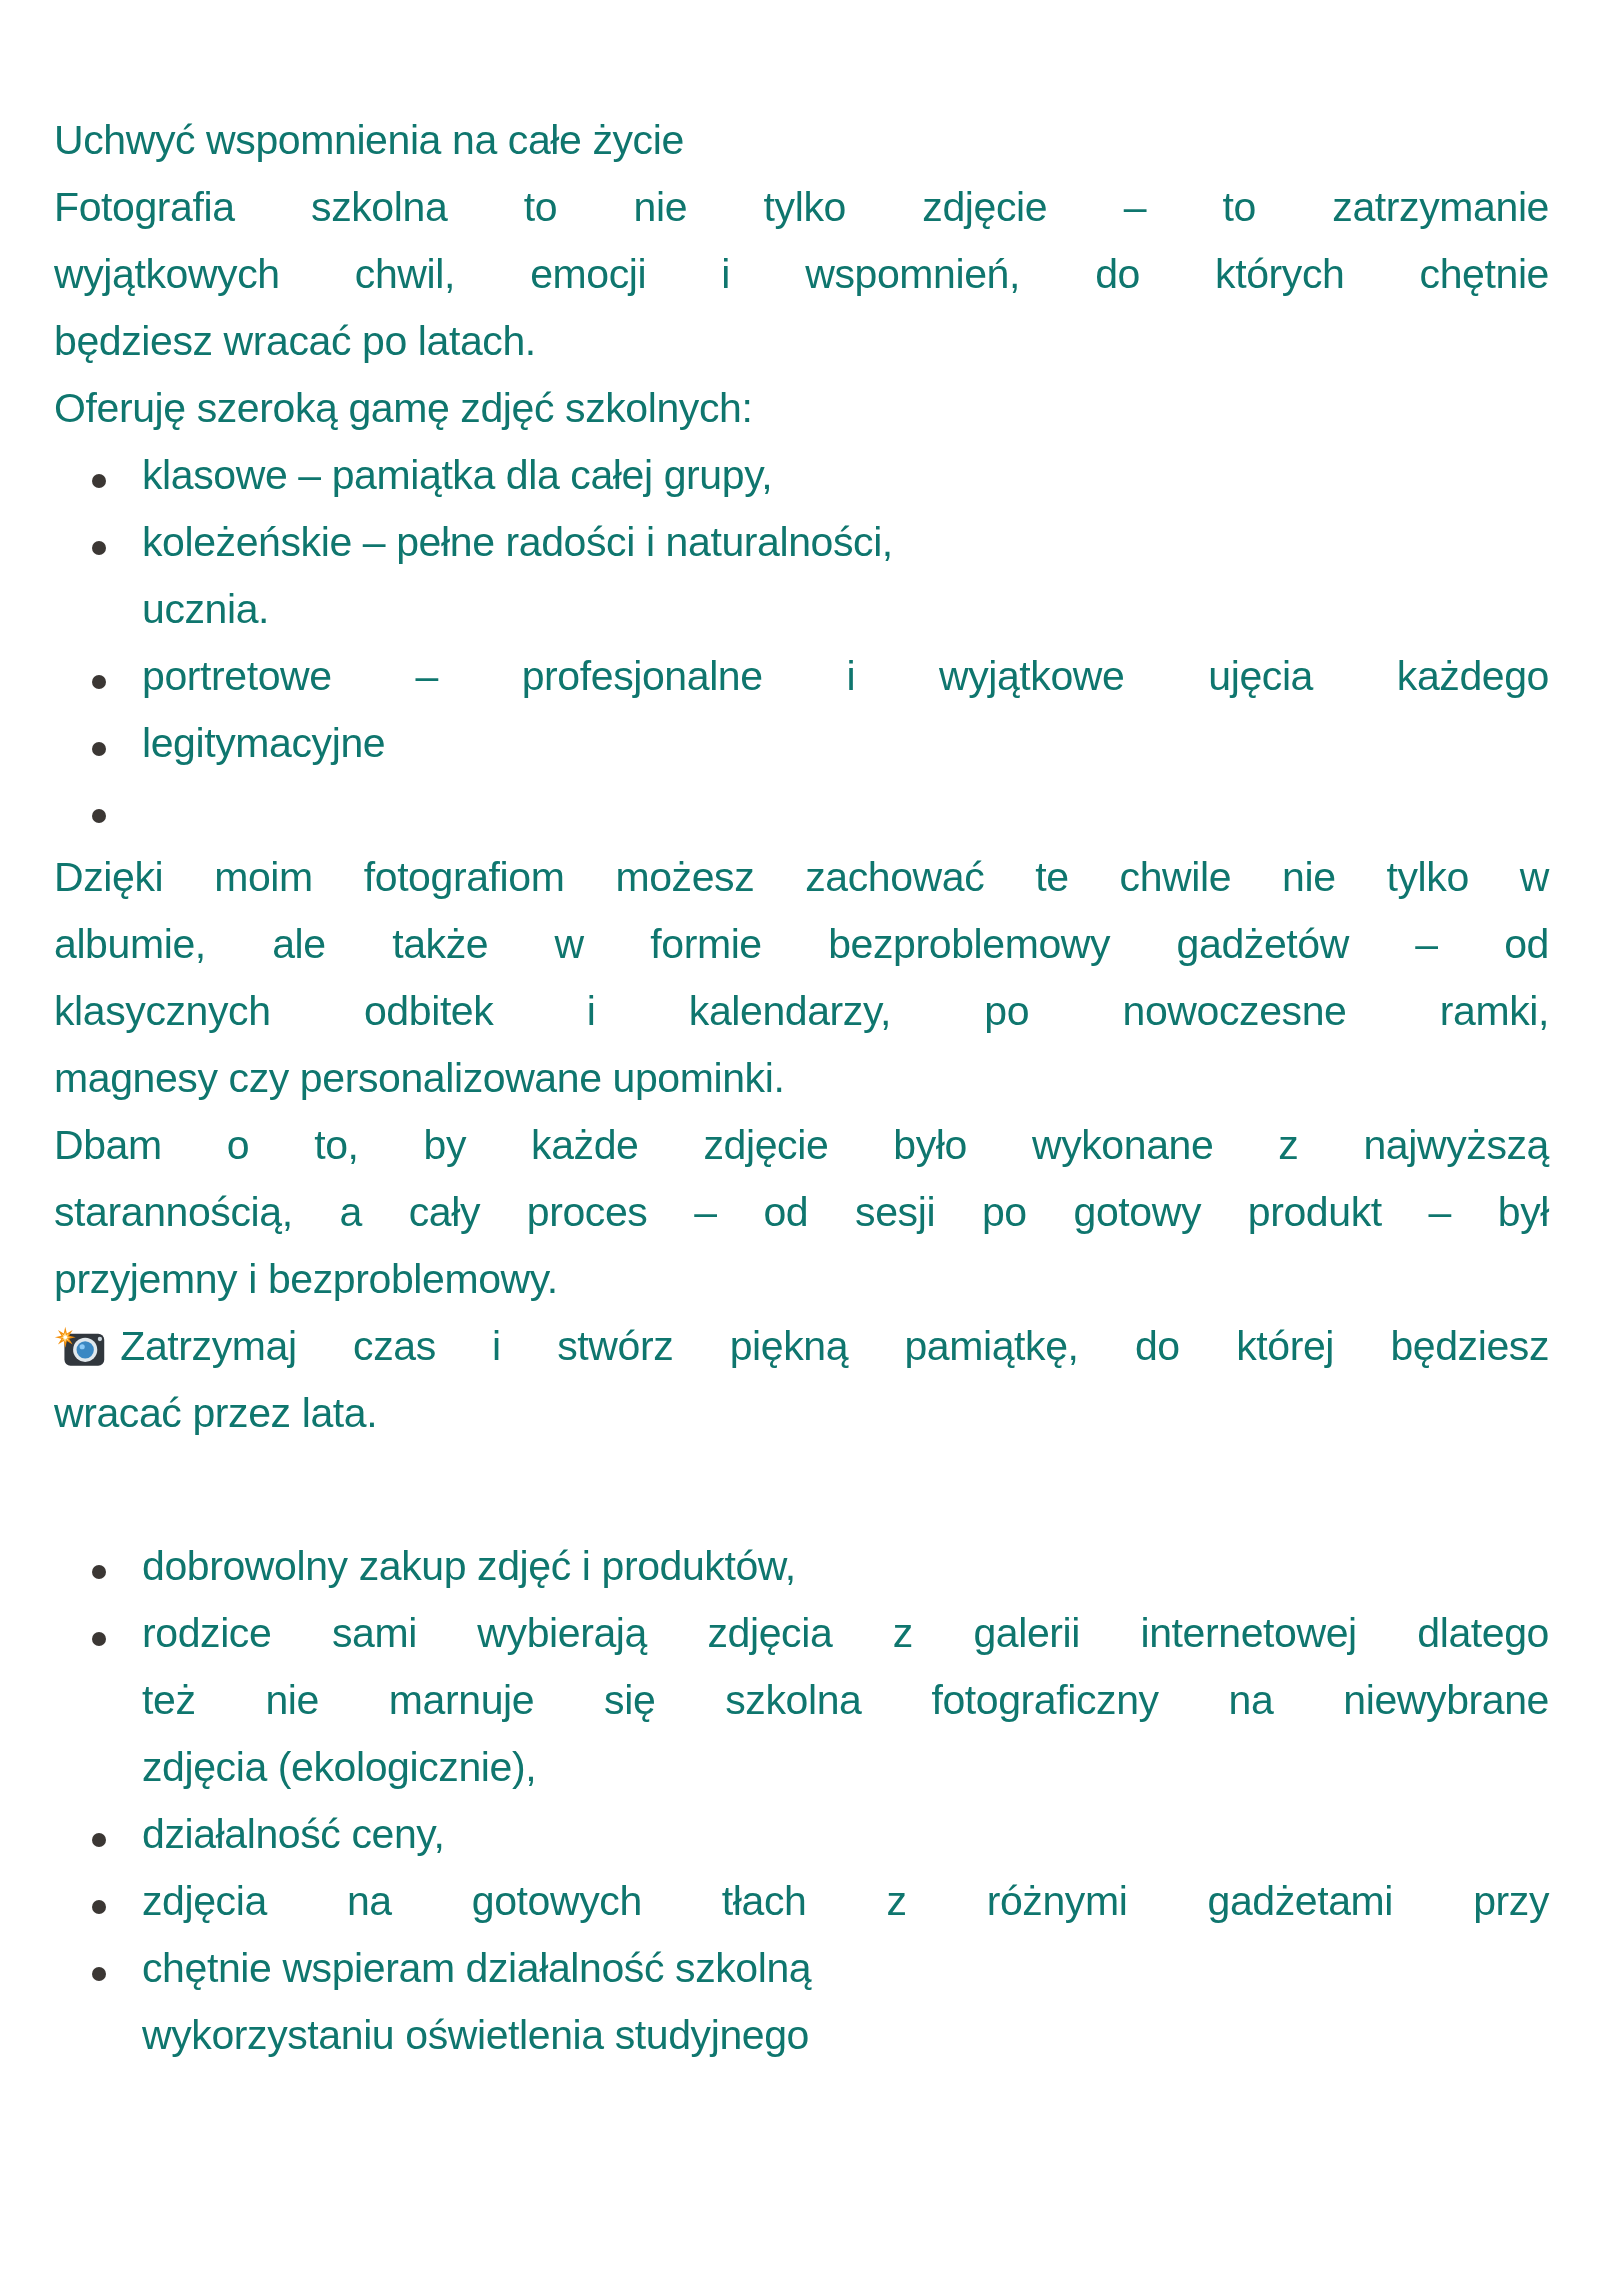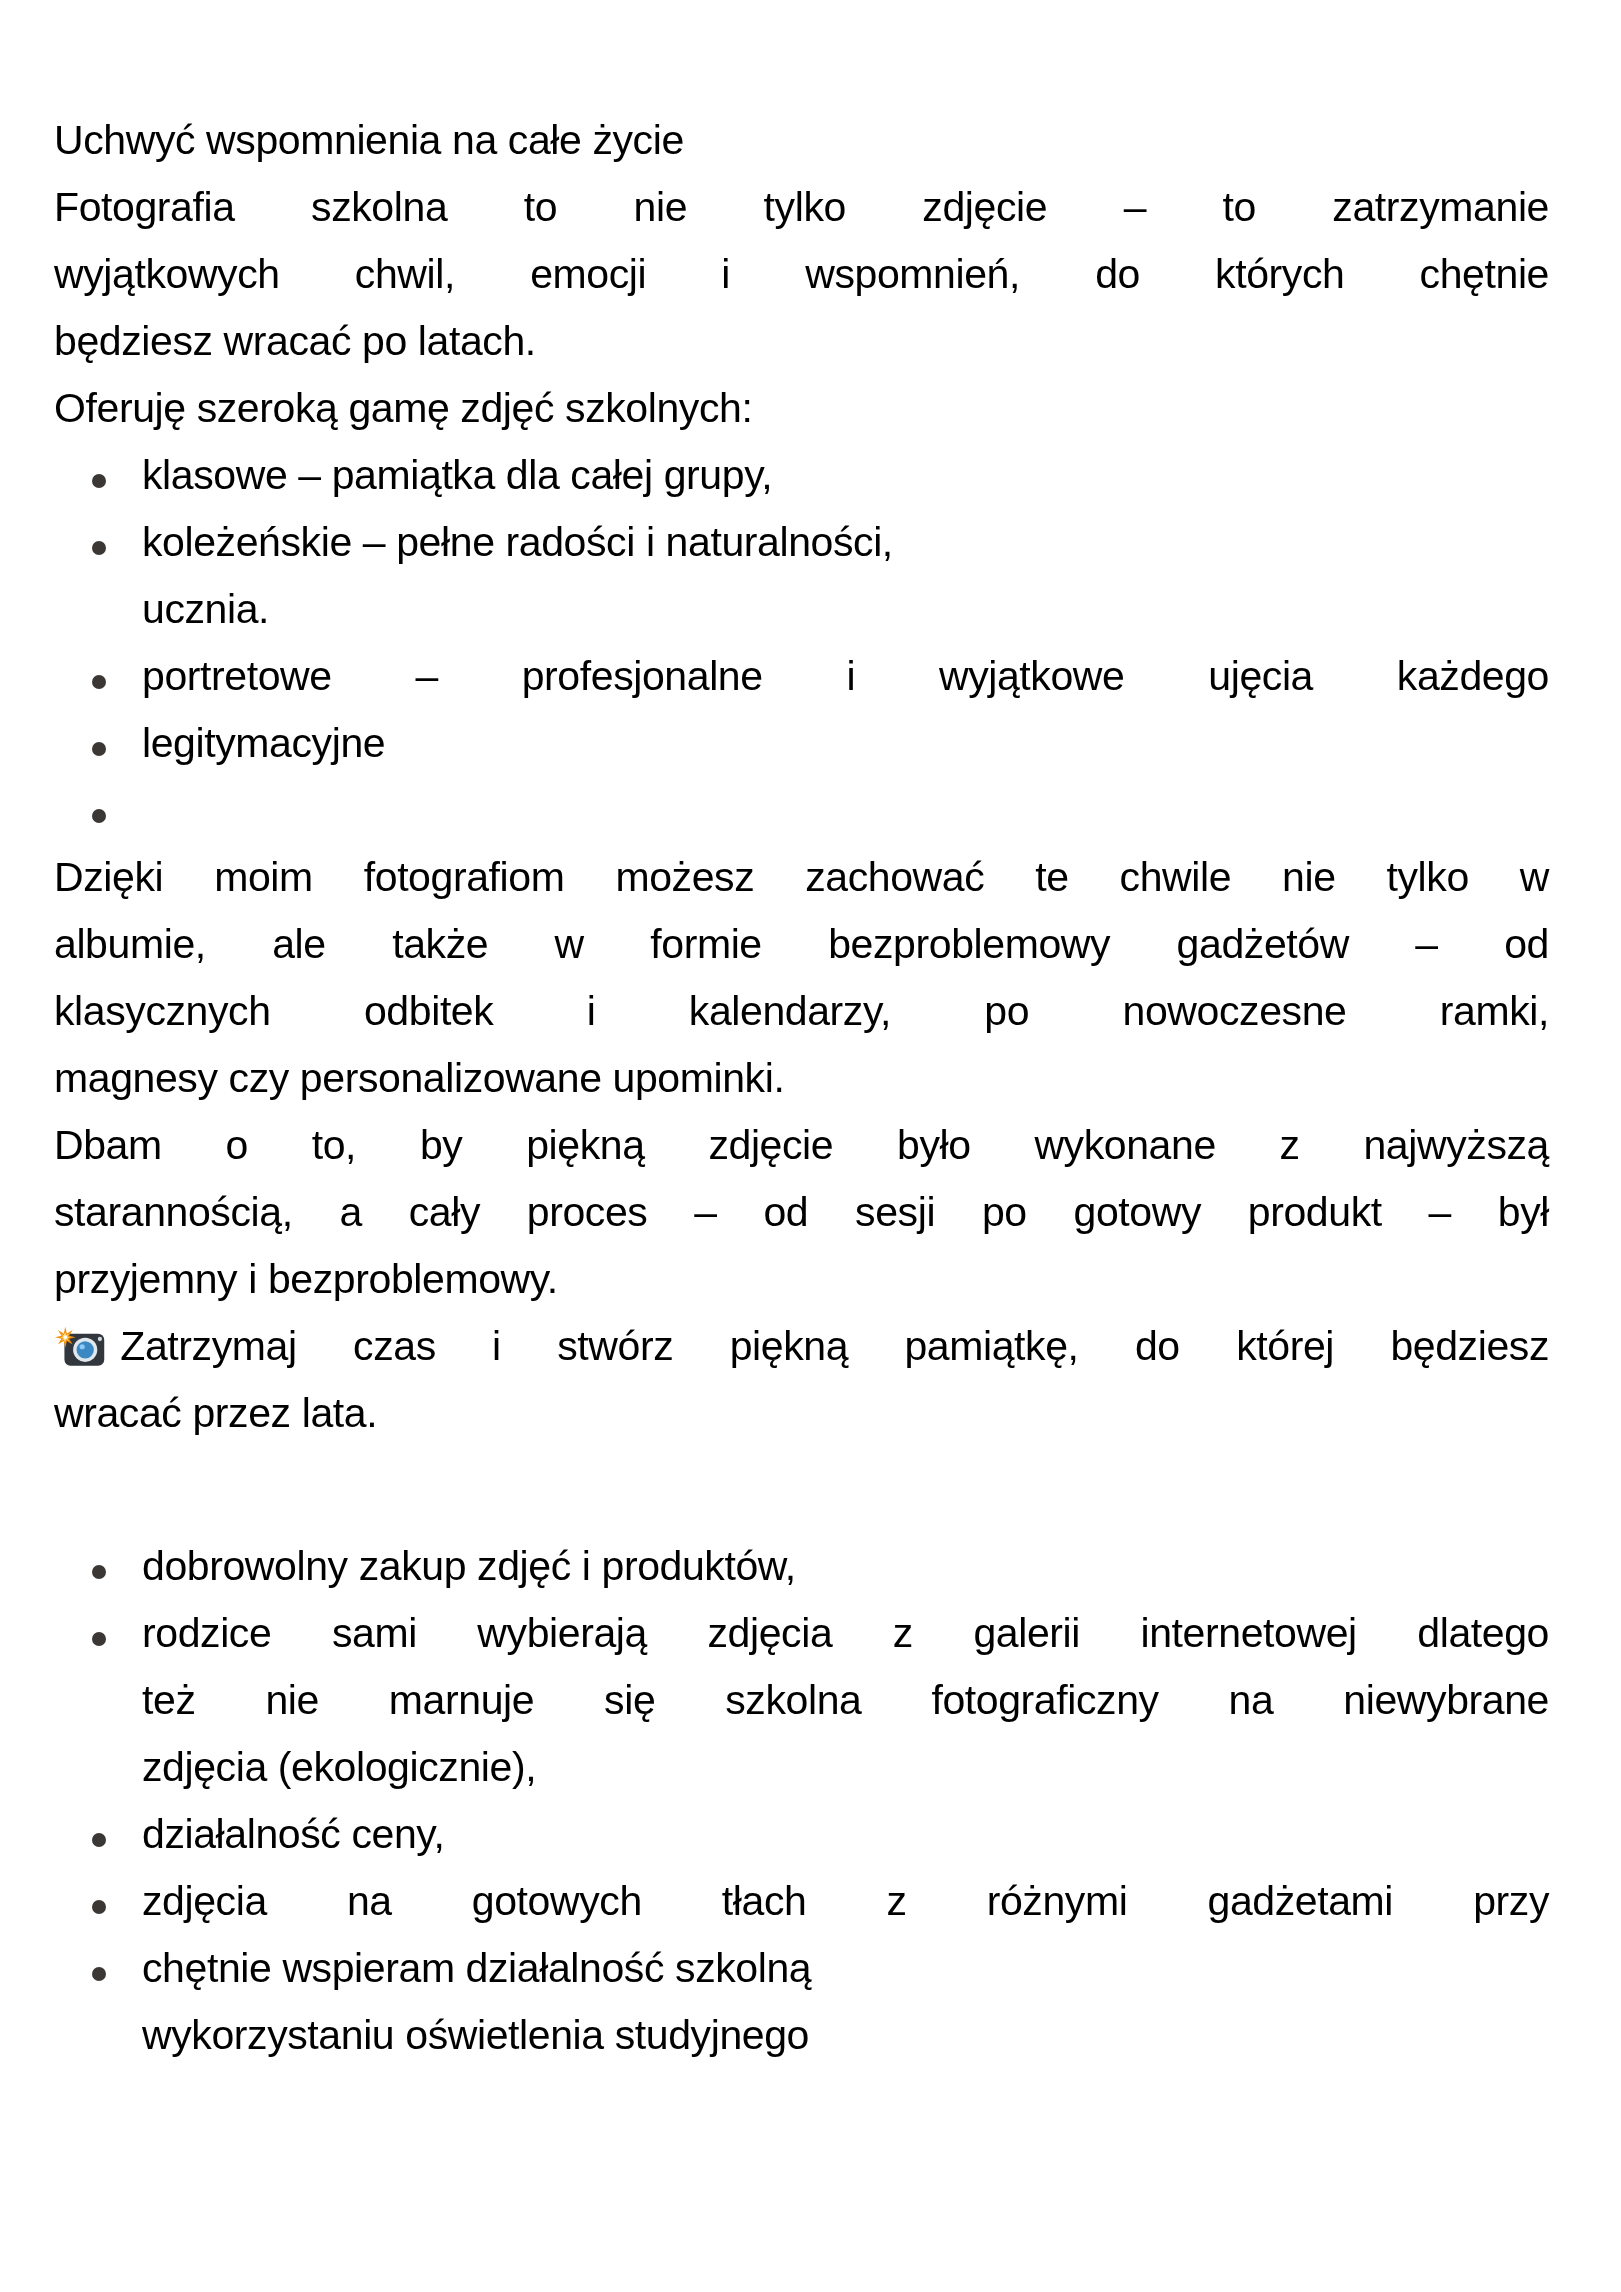"Uchwyć wspomnienia na całe życie" .page { color: #000000 -> #0f766e }
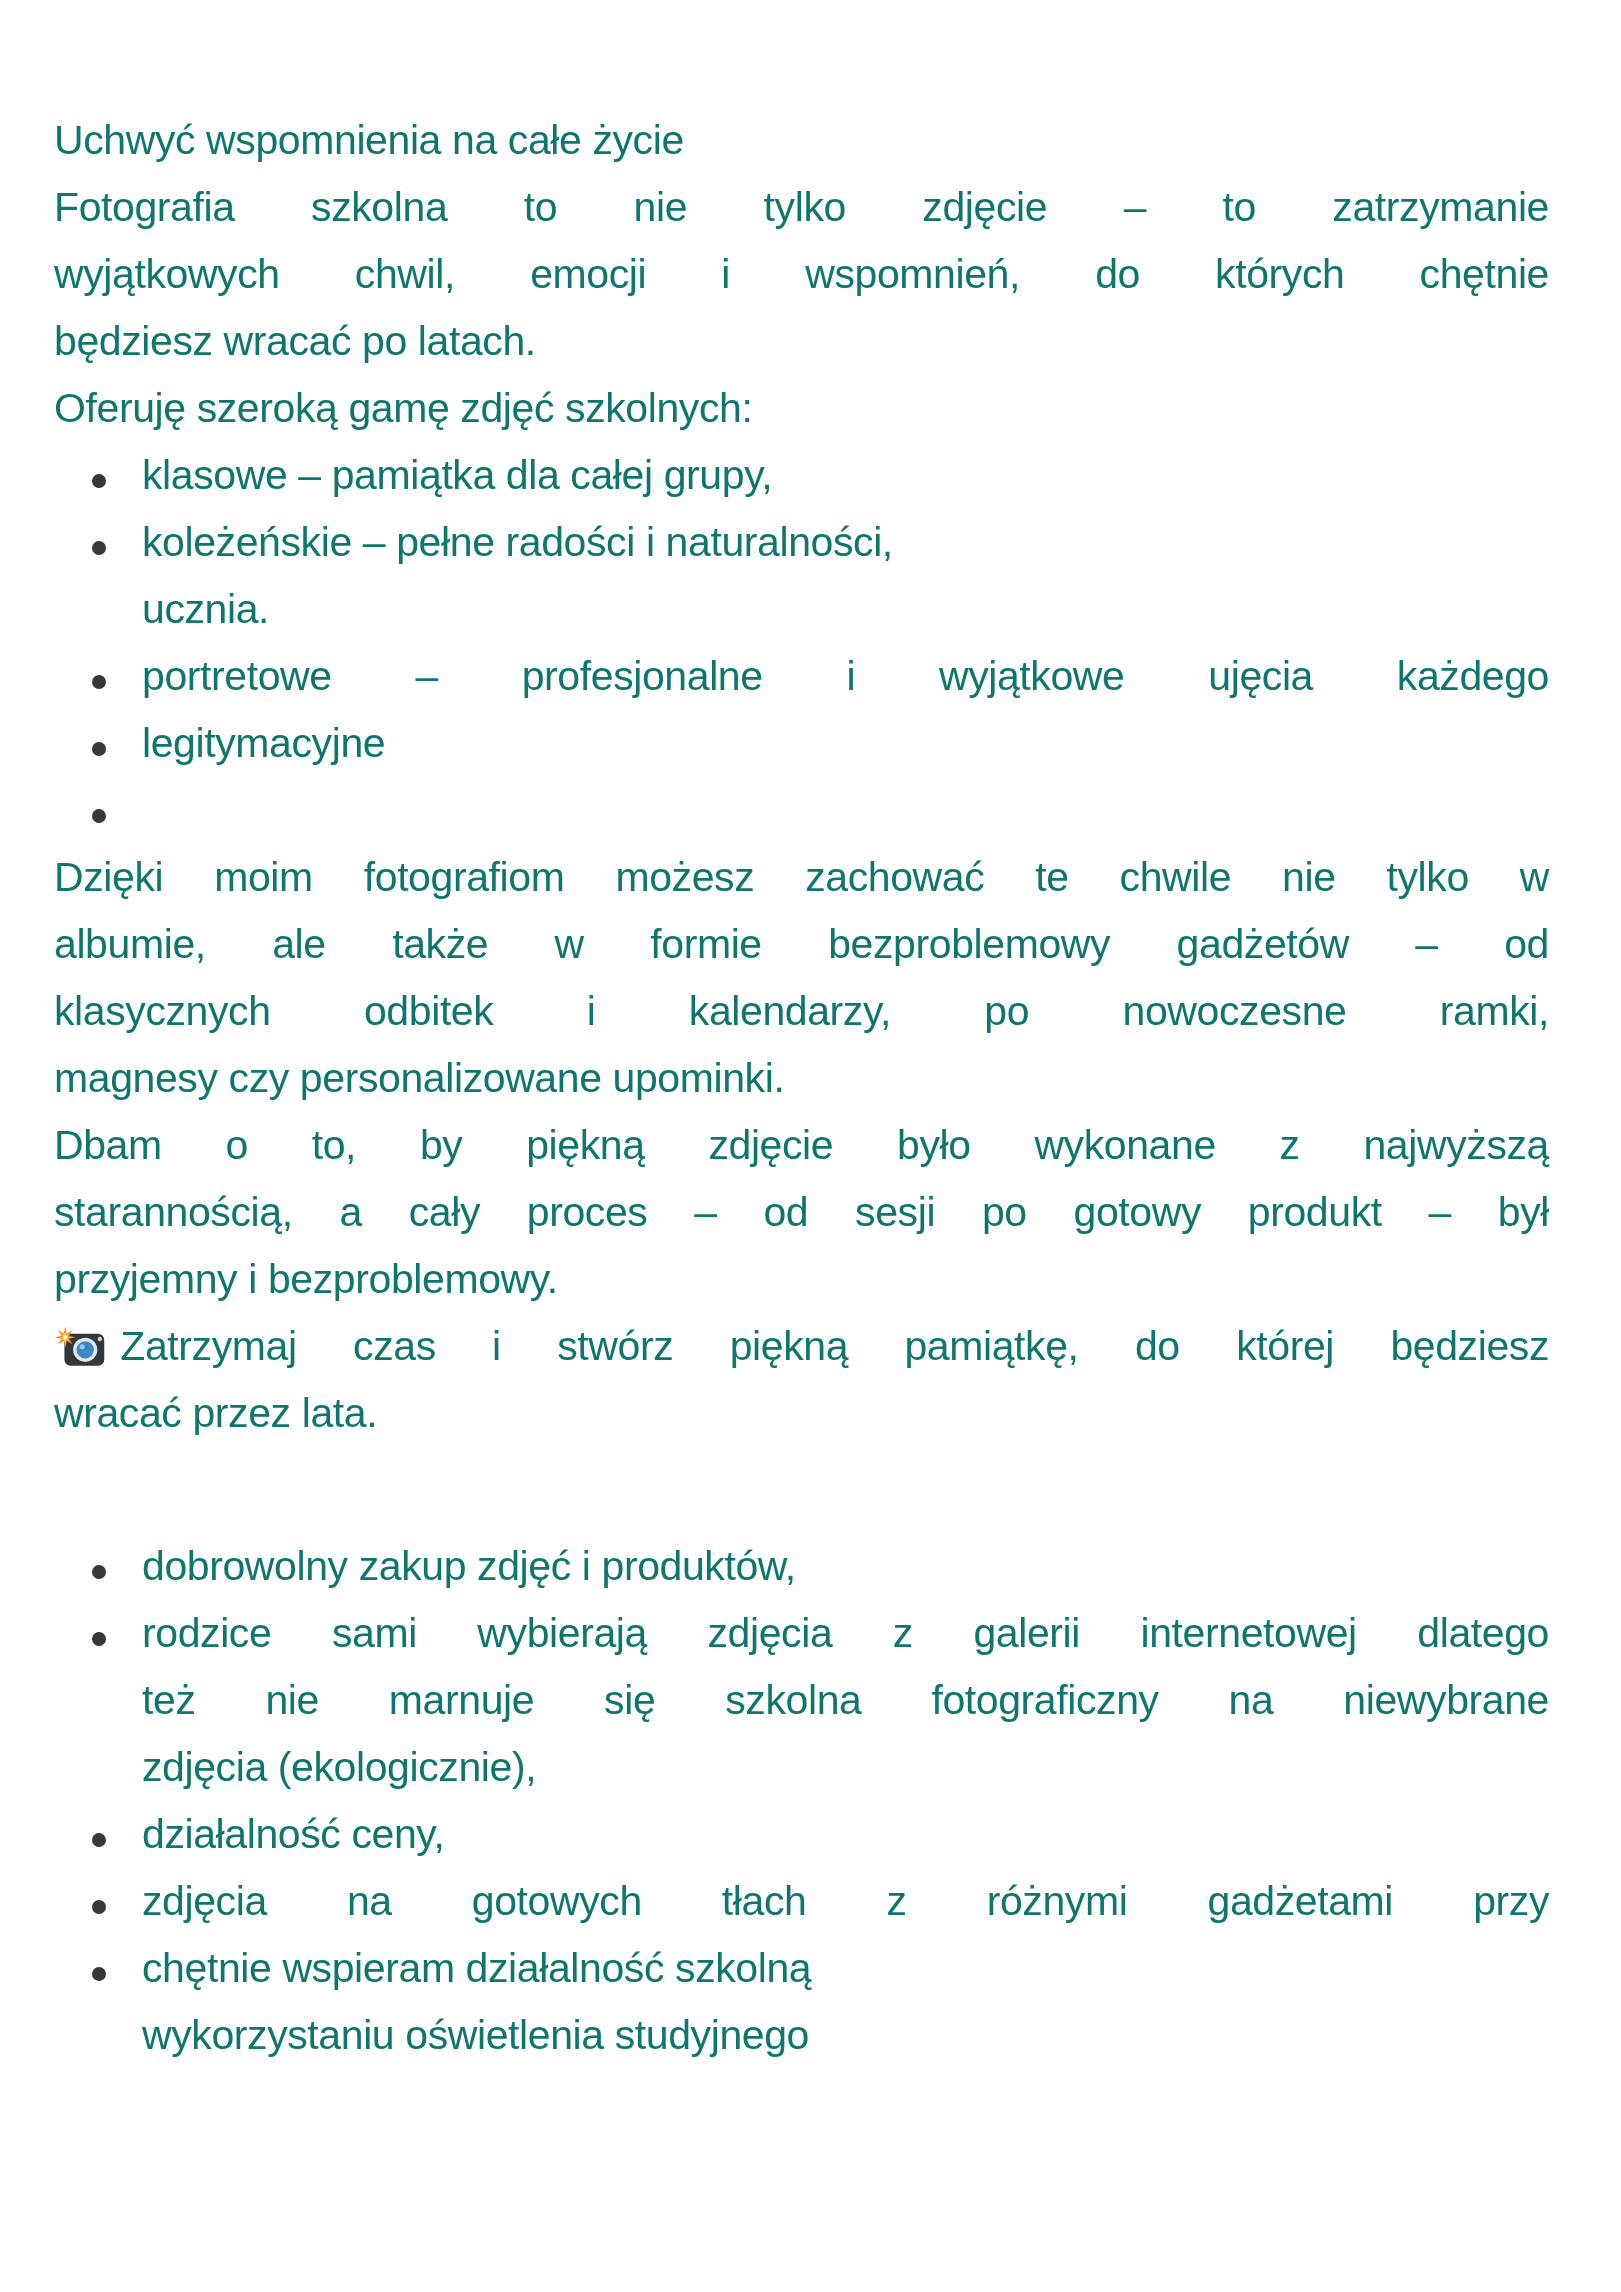"Dbam o to, by piękną" span { text: piękną -> każde }
